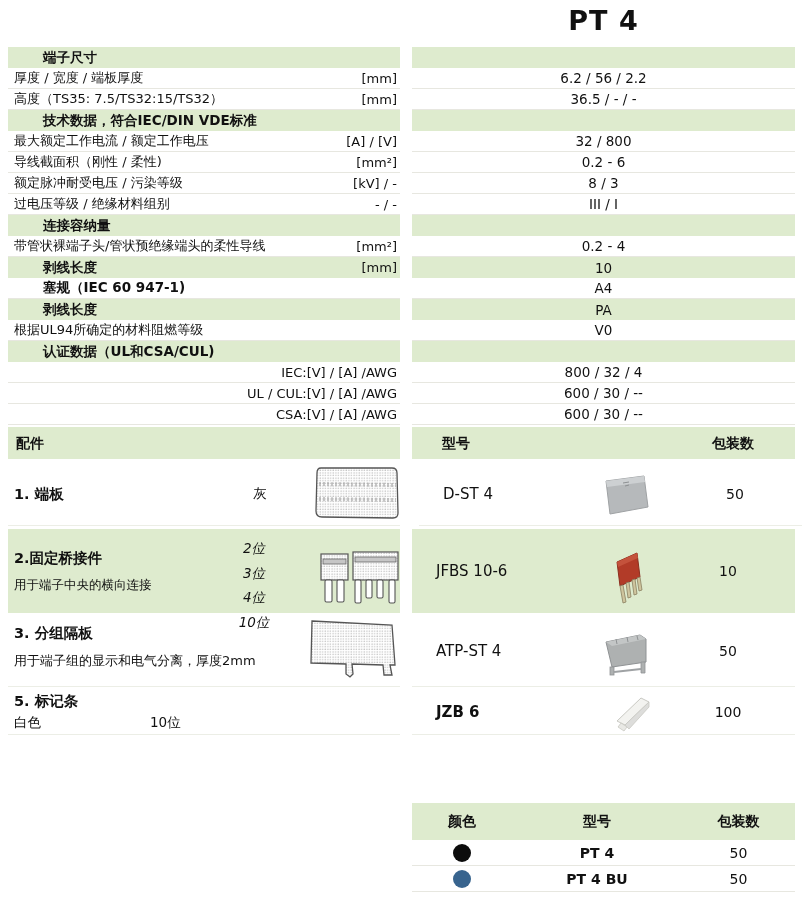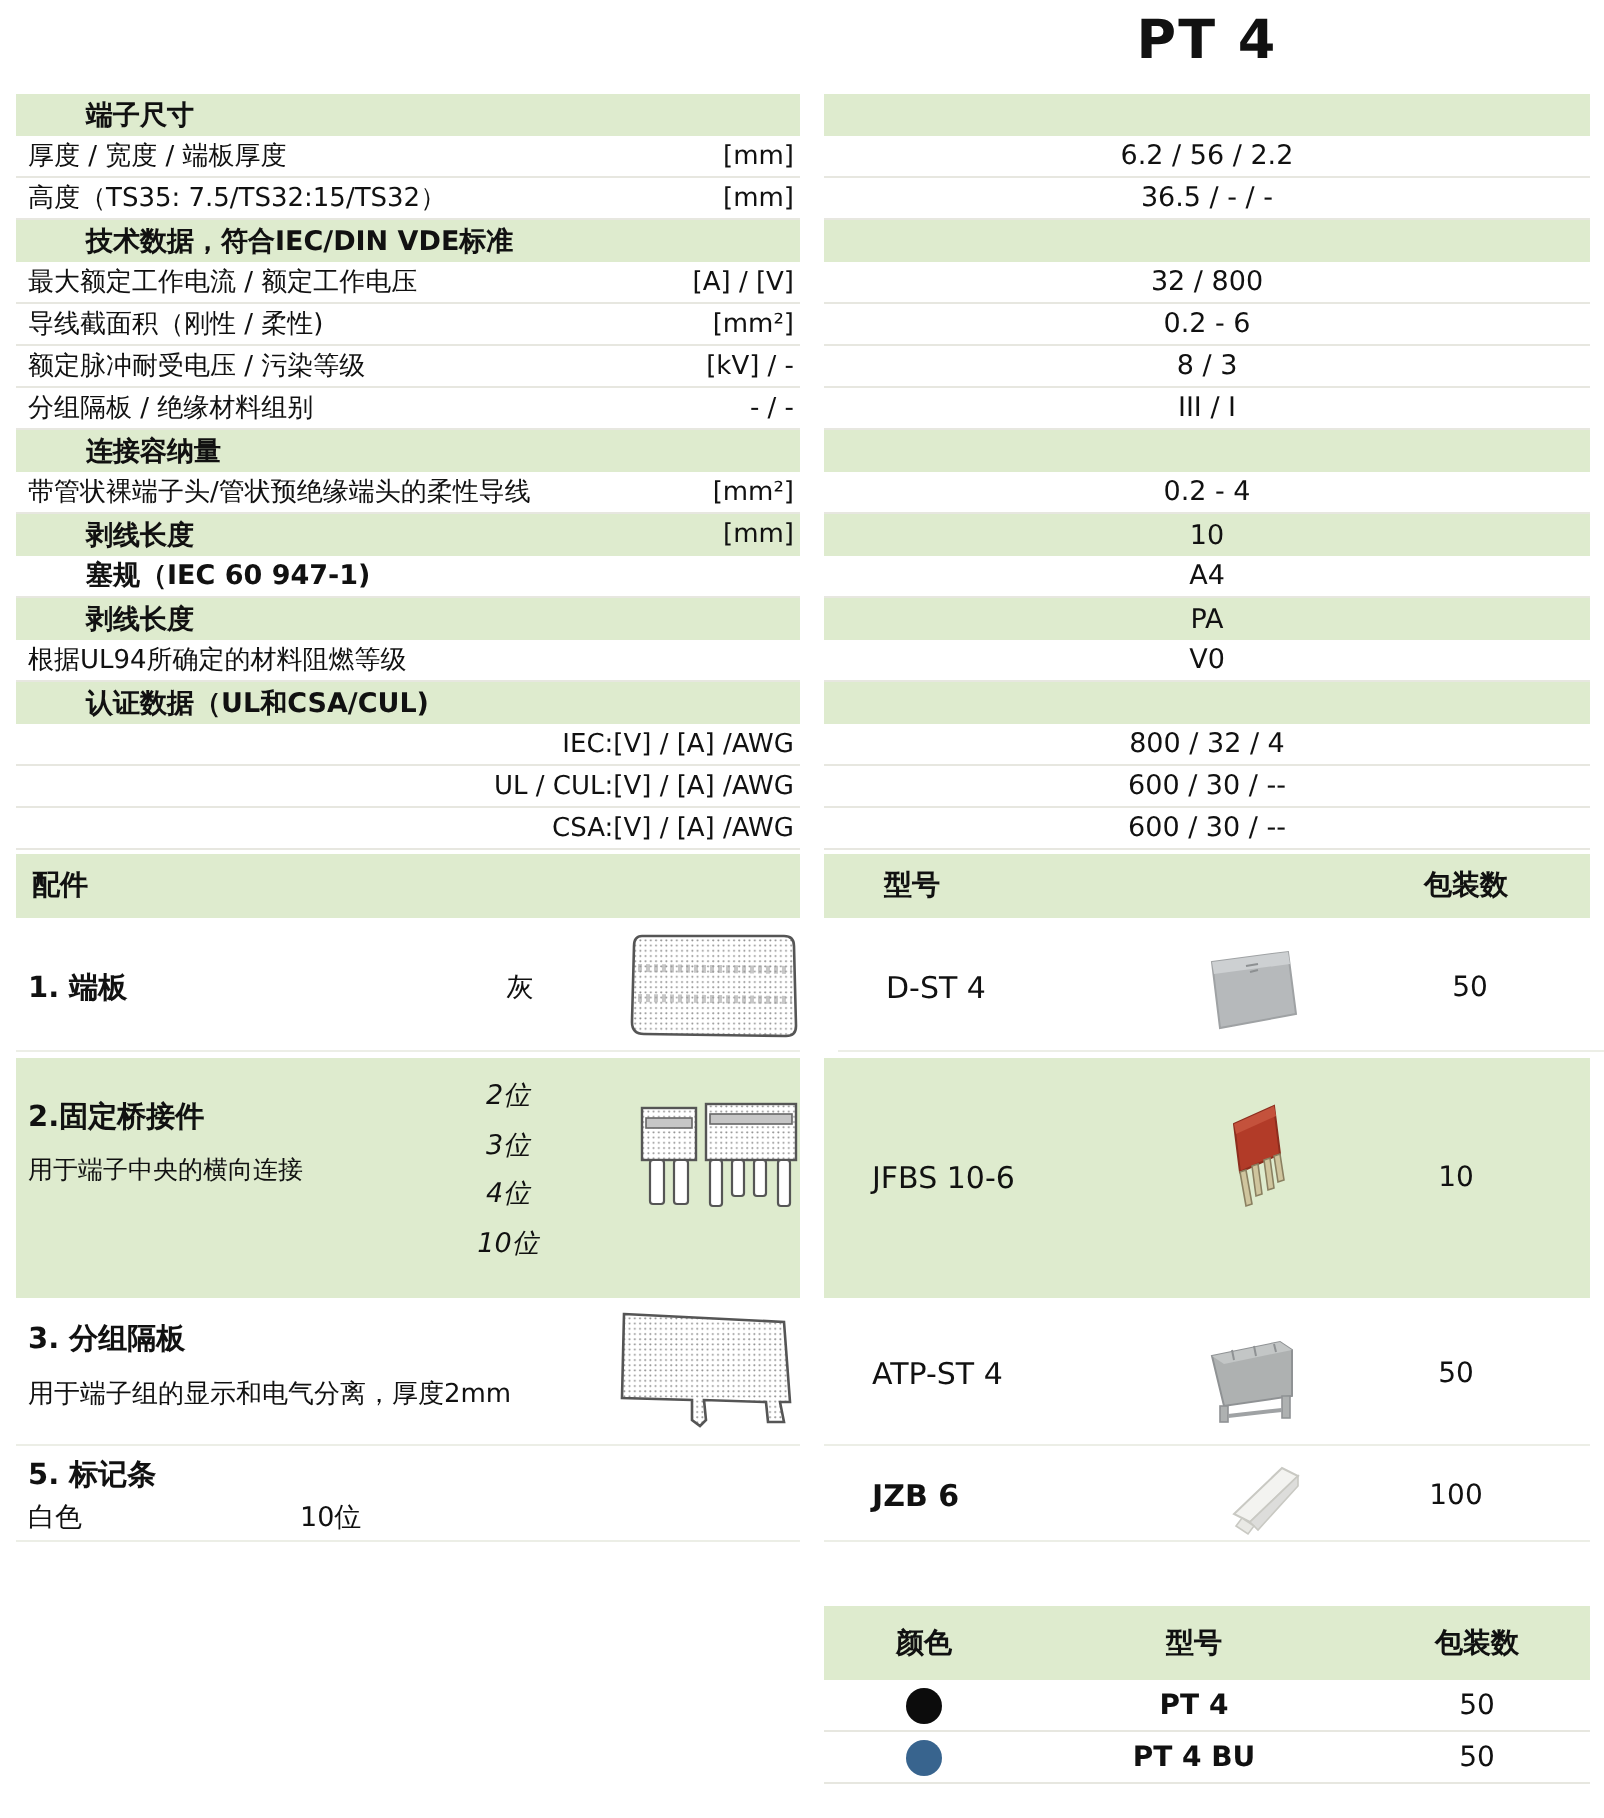"分组隔板 / 绝缘材料组别" span.lbl { text: 分组隔板 -> 过电压等级 }
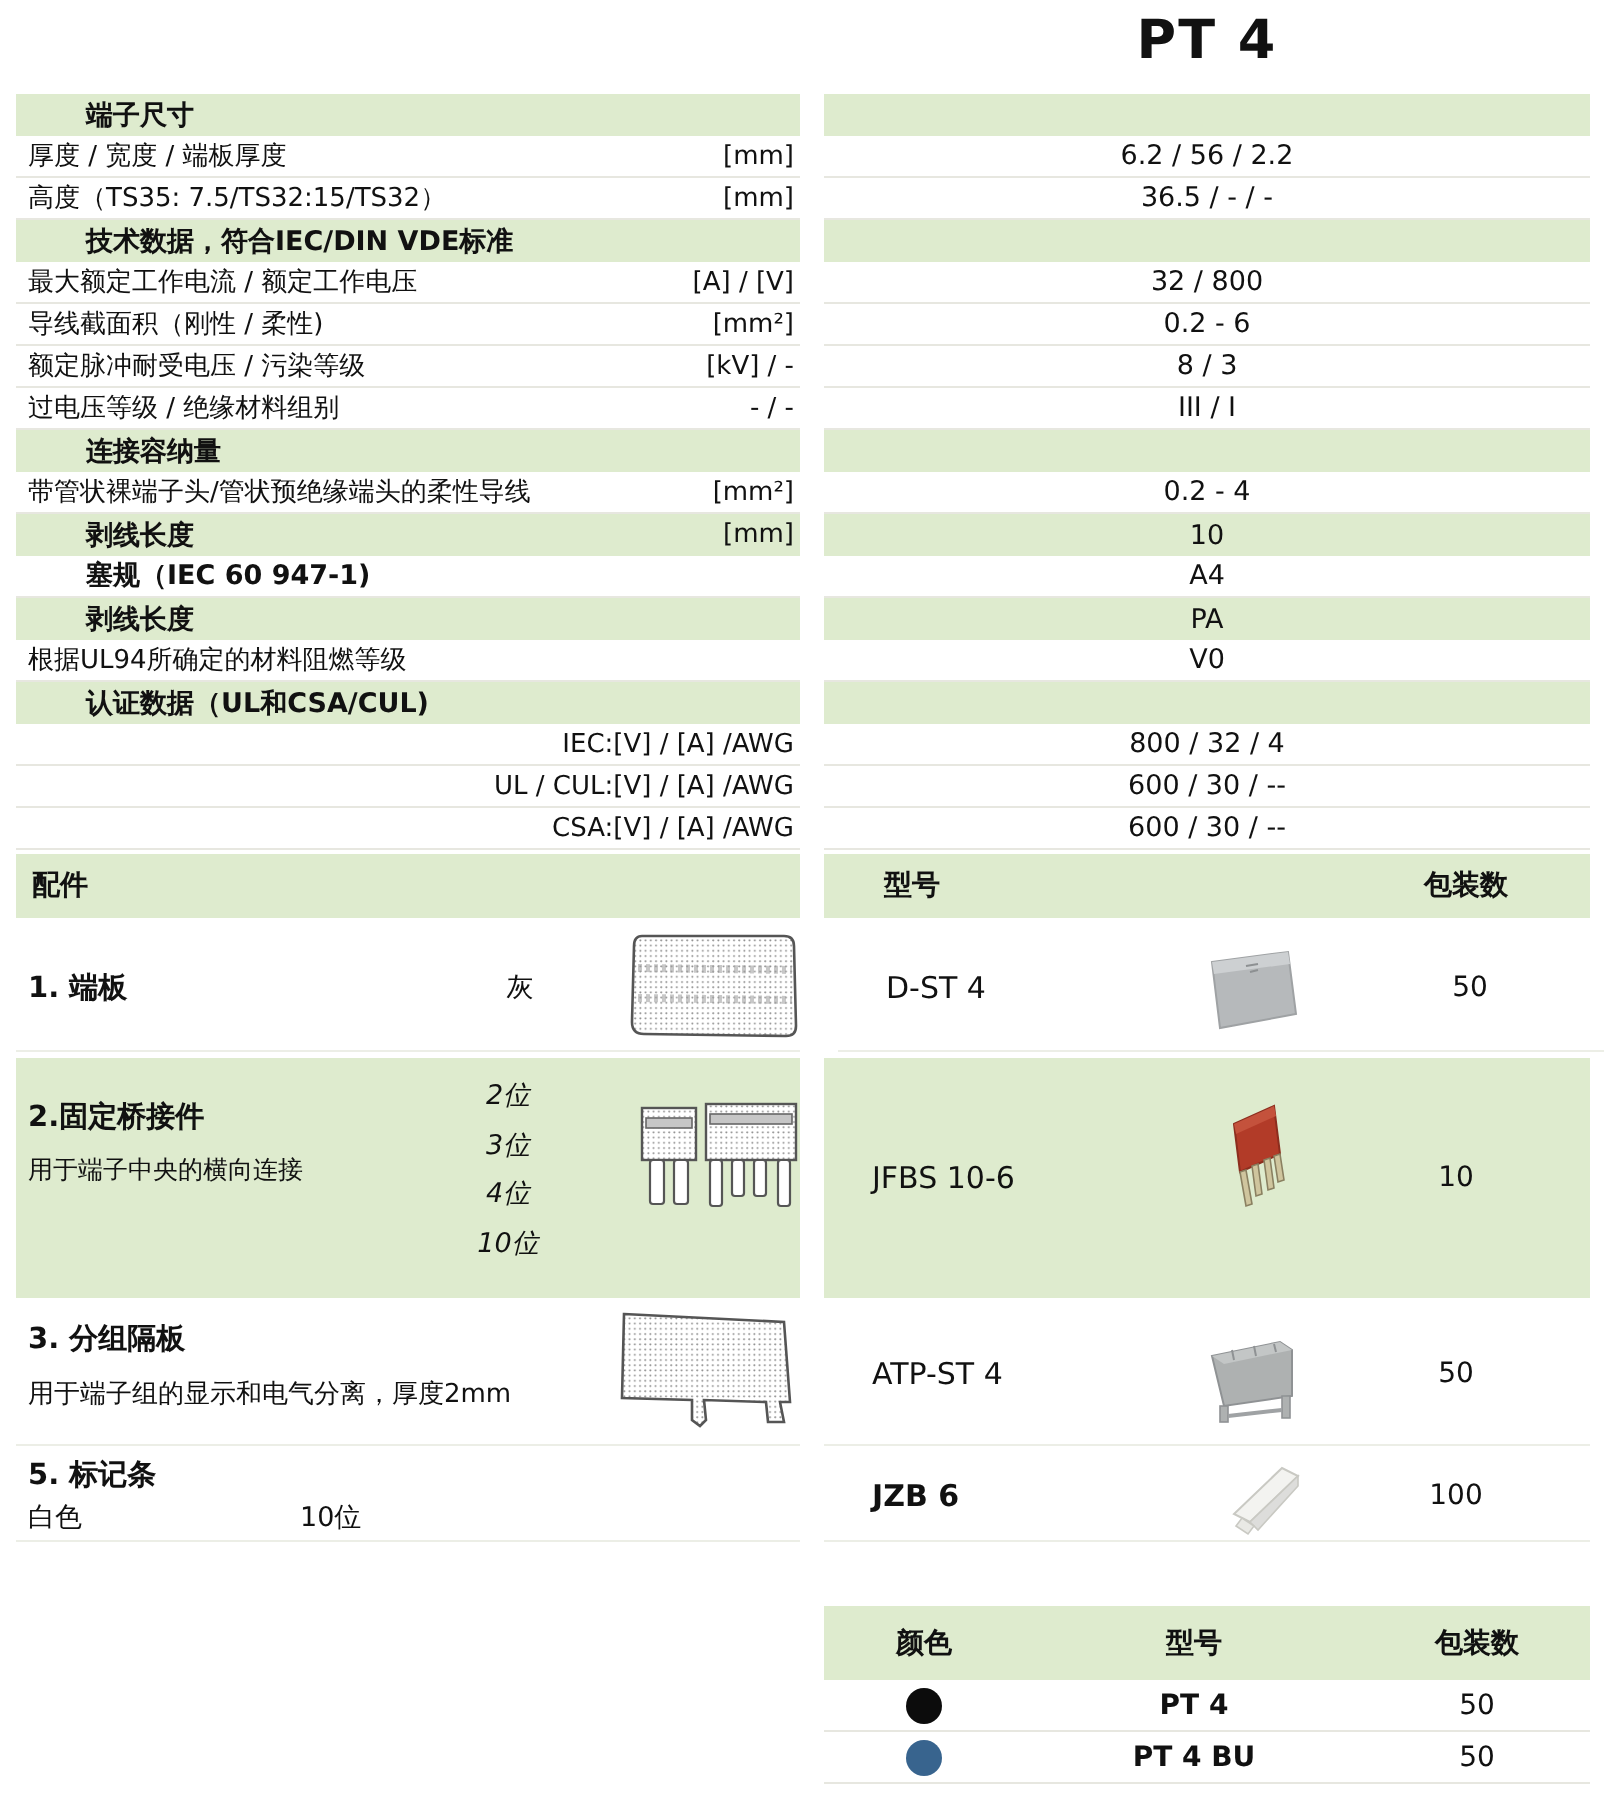"2.固定桥接件" .ar2 { height: 120px -> 84px }
